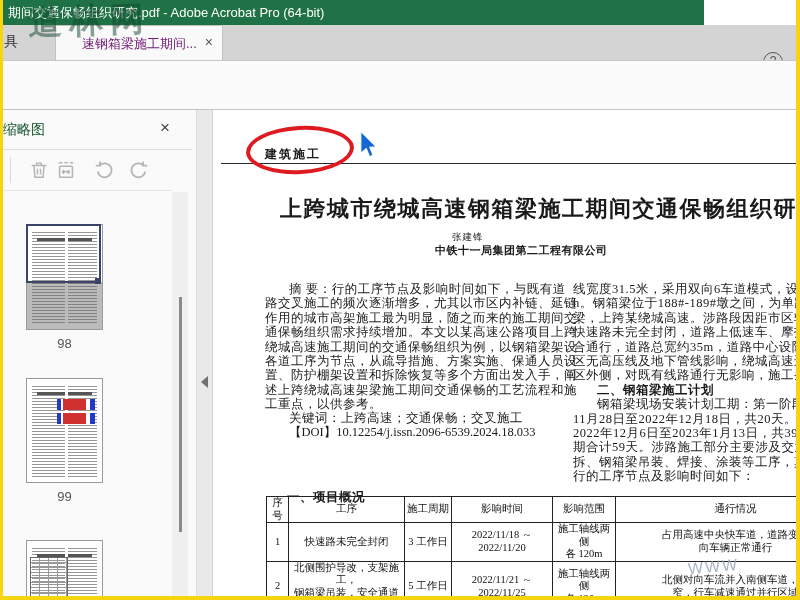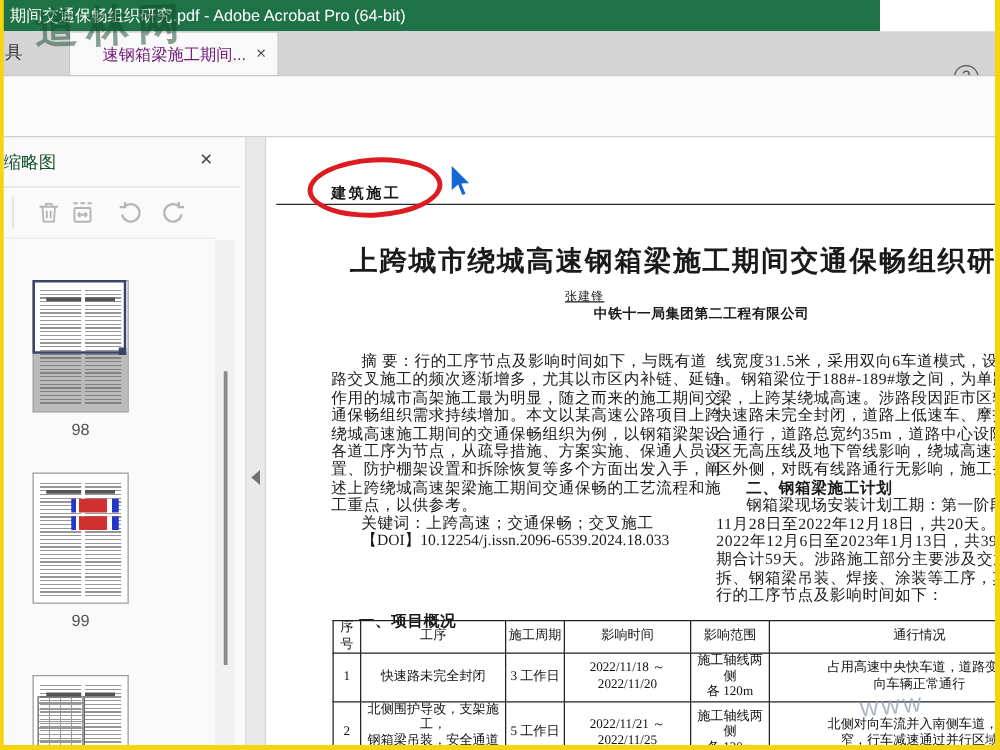"张建锋" .pauthor { text-decoration: underline -> none }
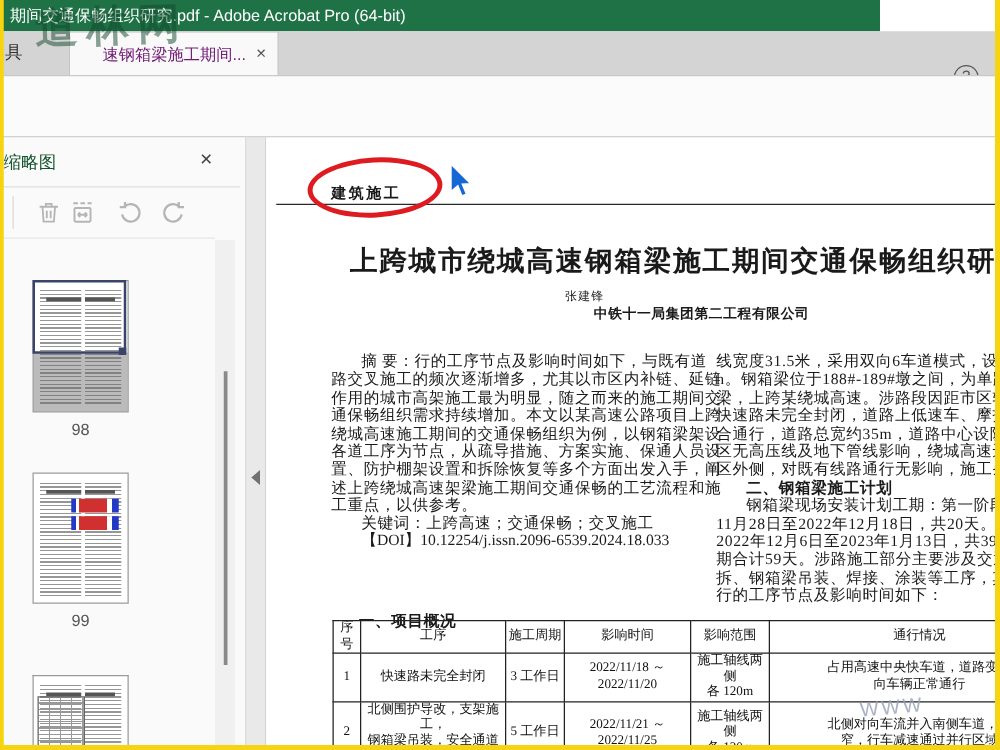"中铁十一局集团第二工程有限公司" .paffil { margin-left: 40px -> none }
